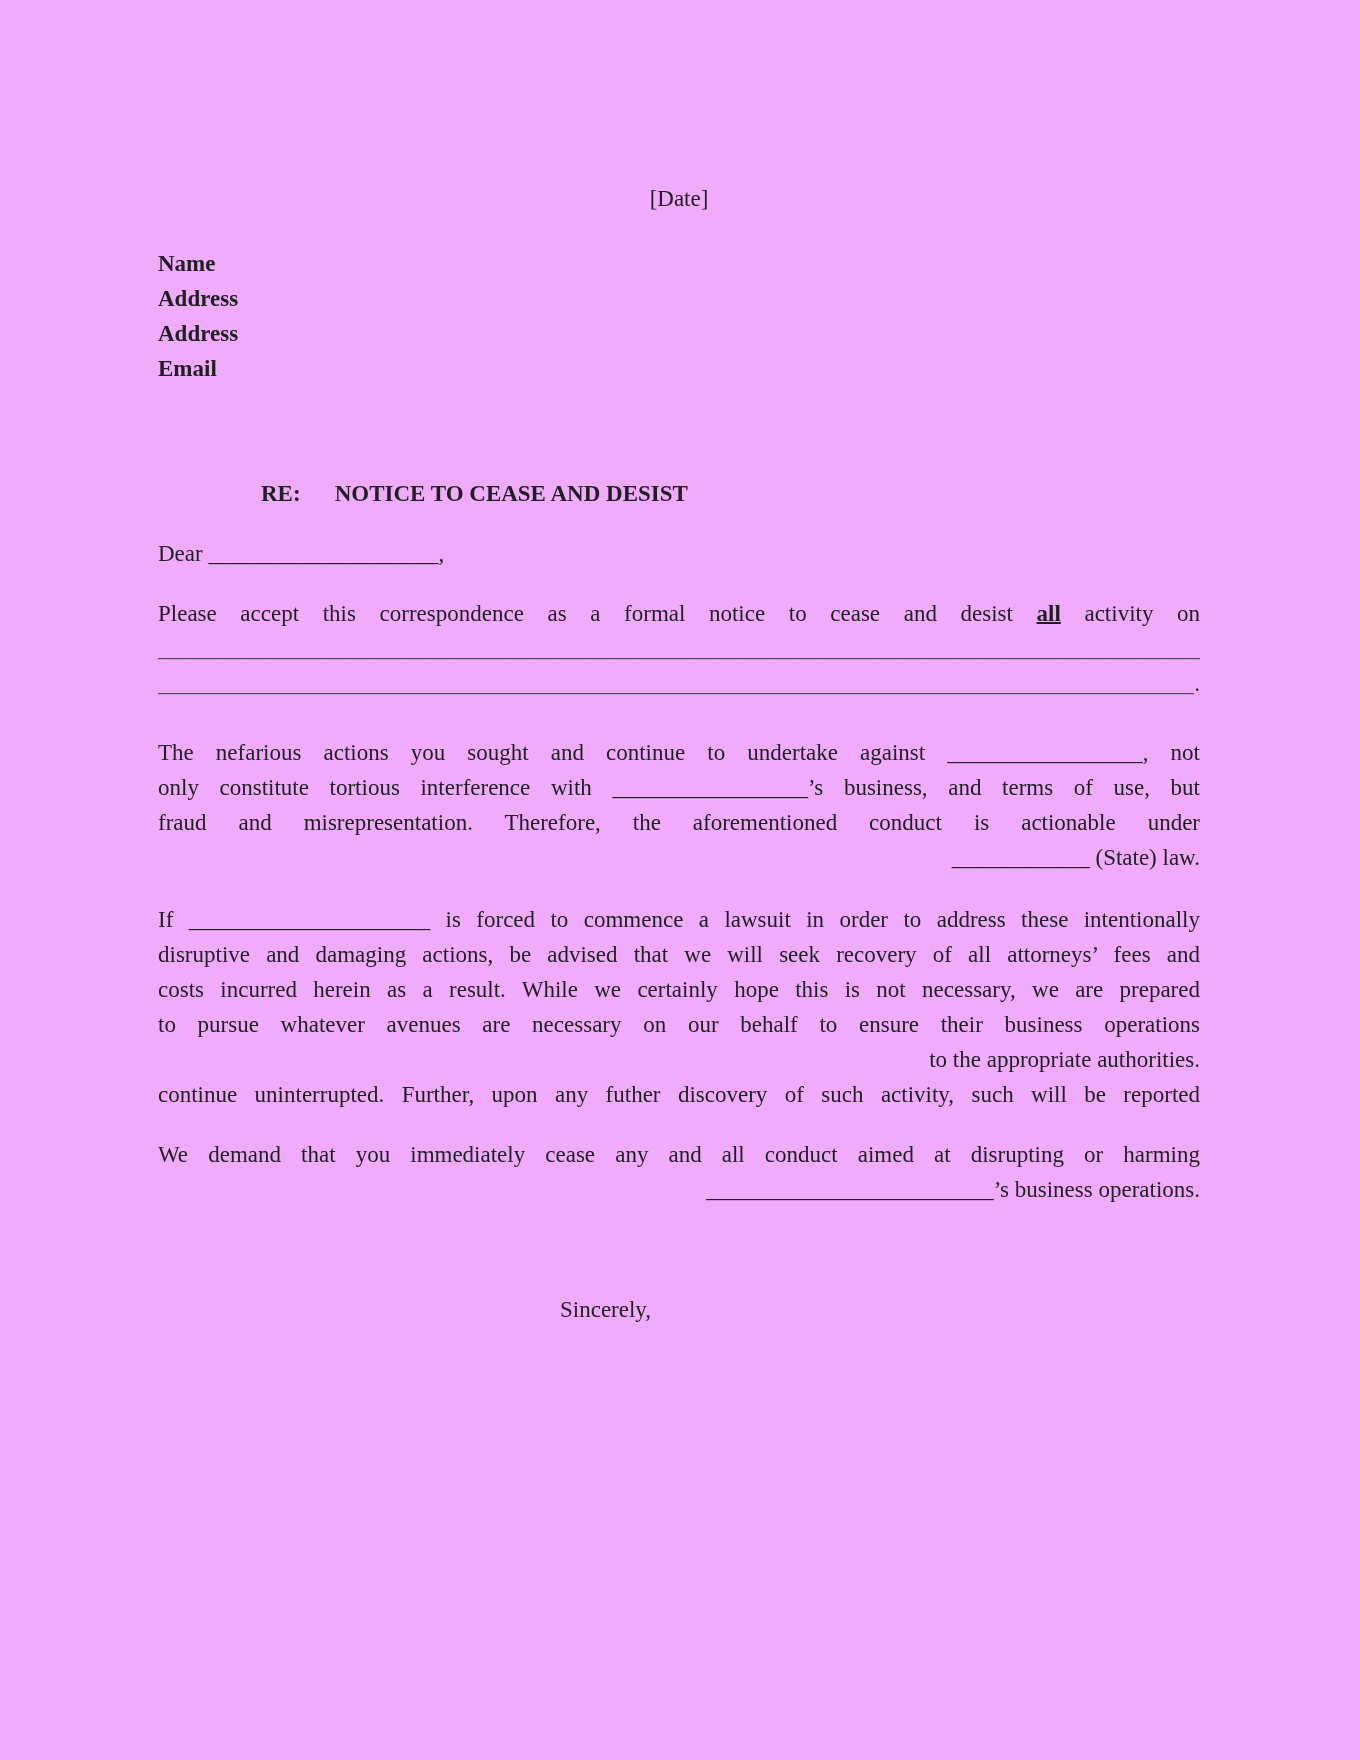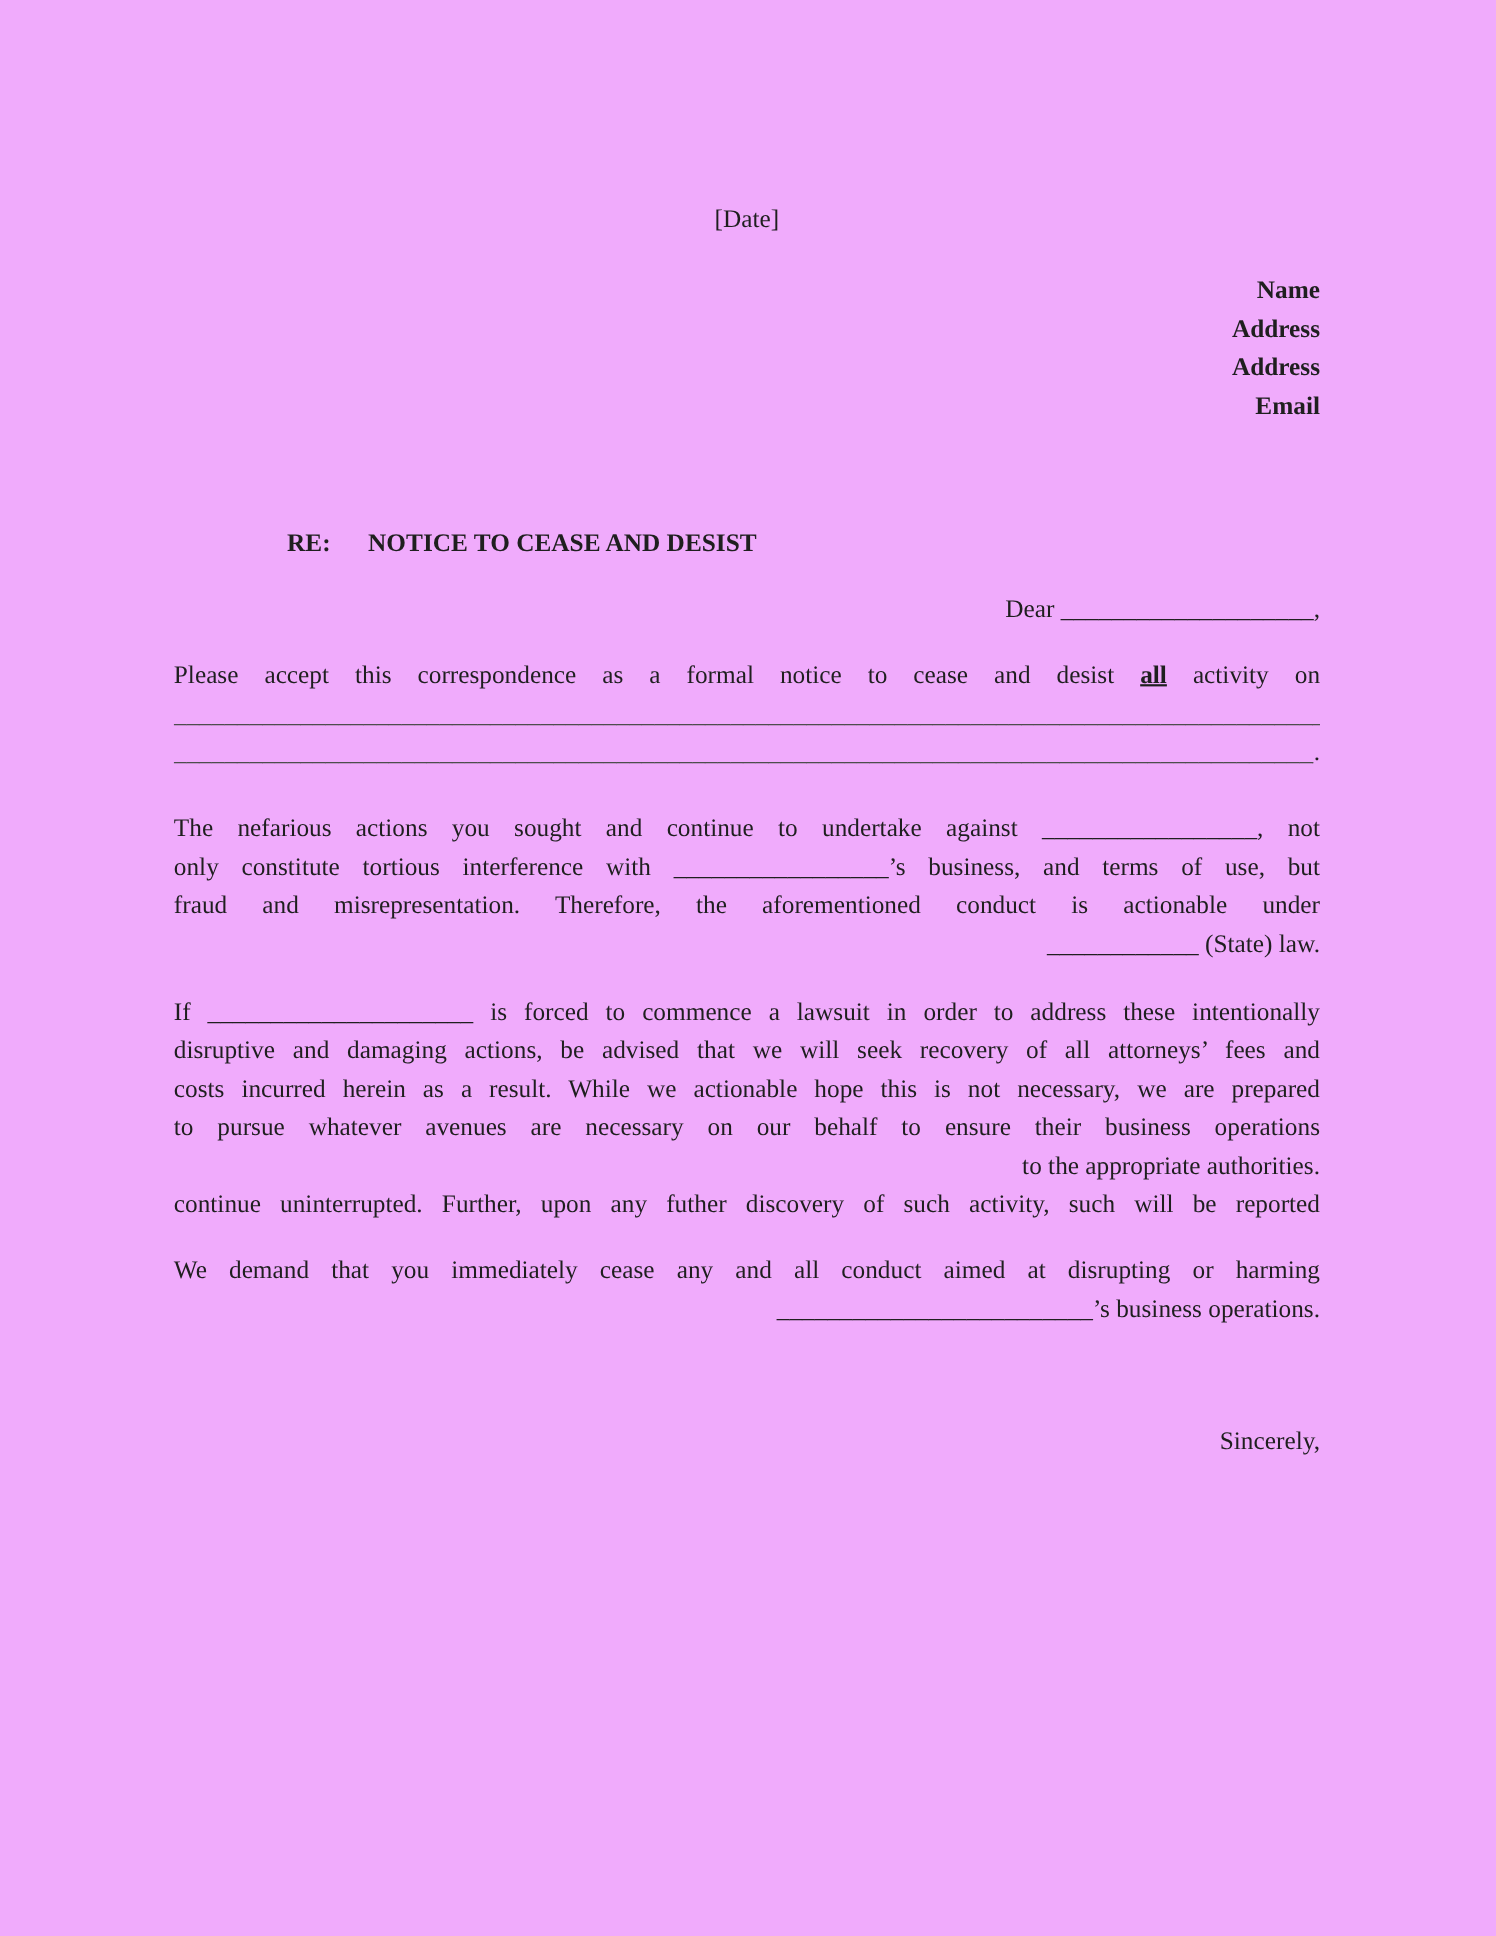"Name" .line { text-align: right -> none }
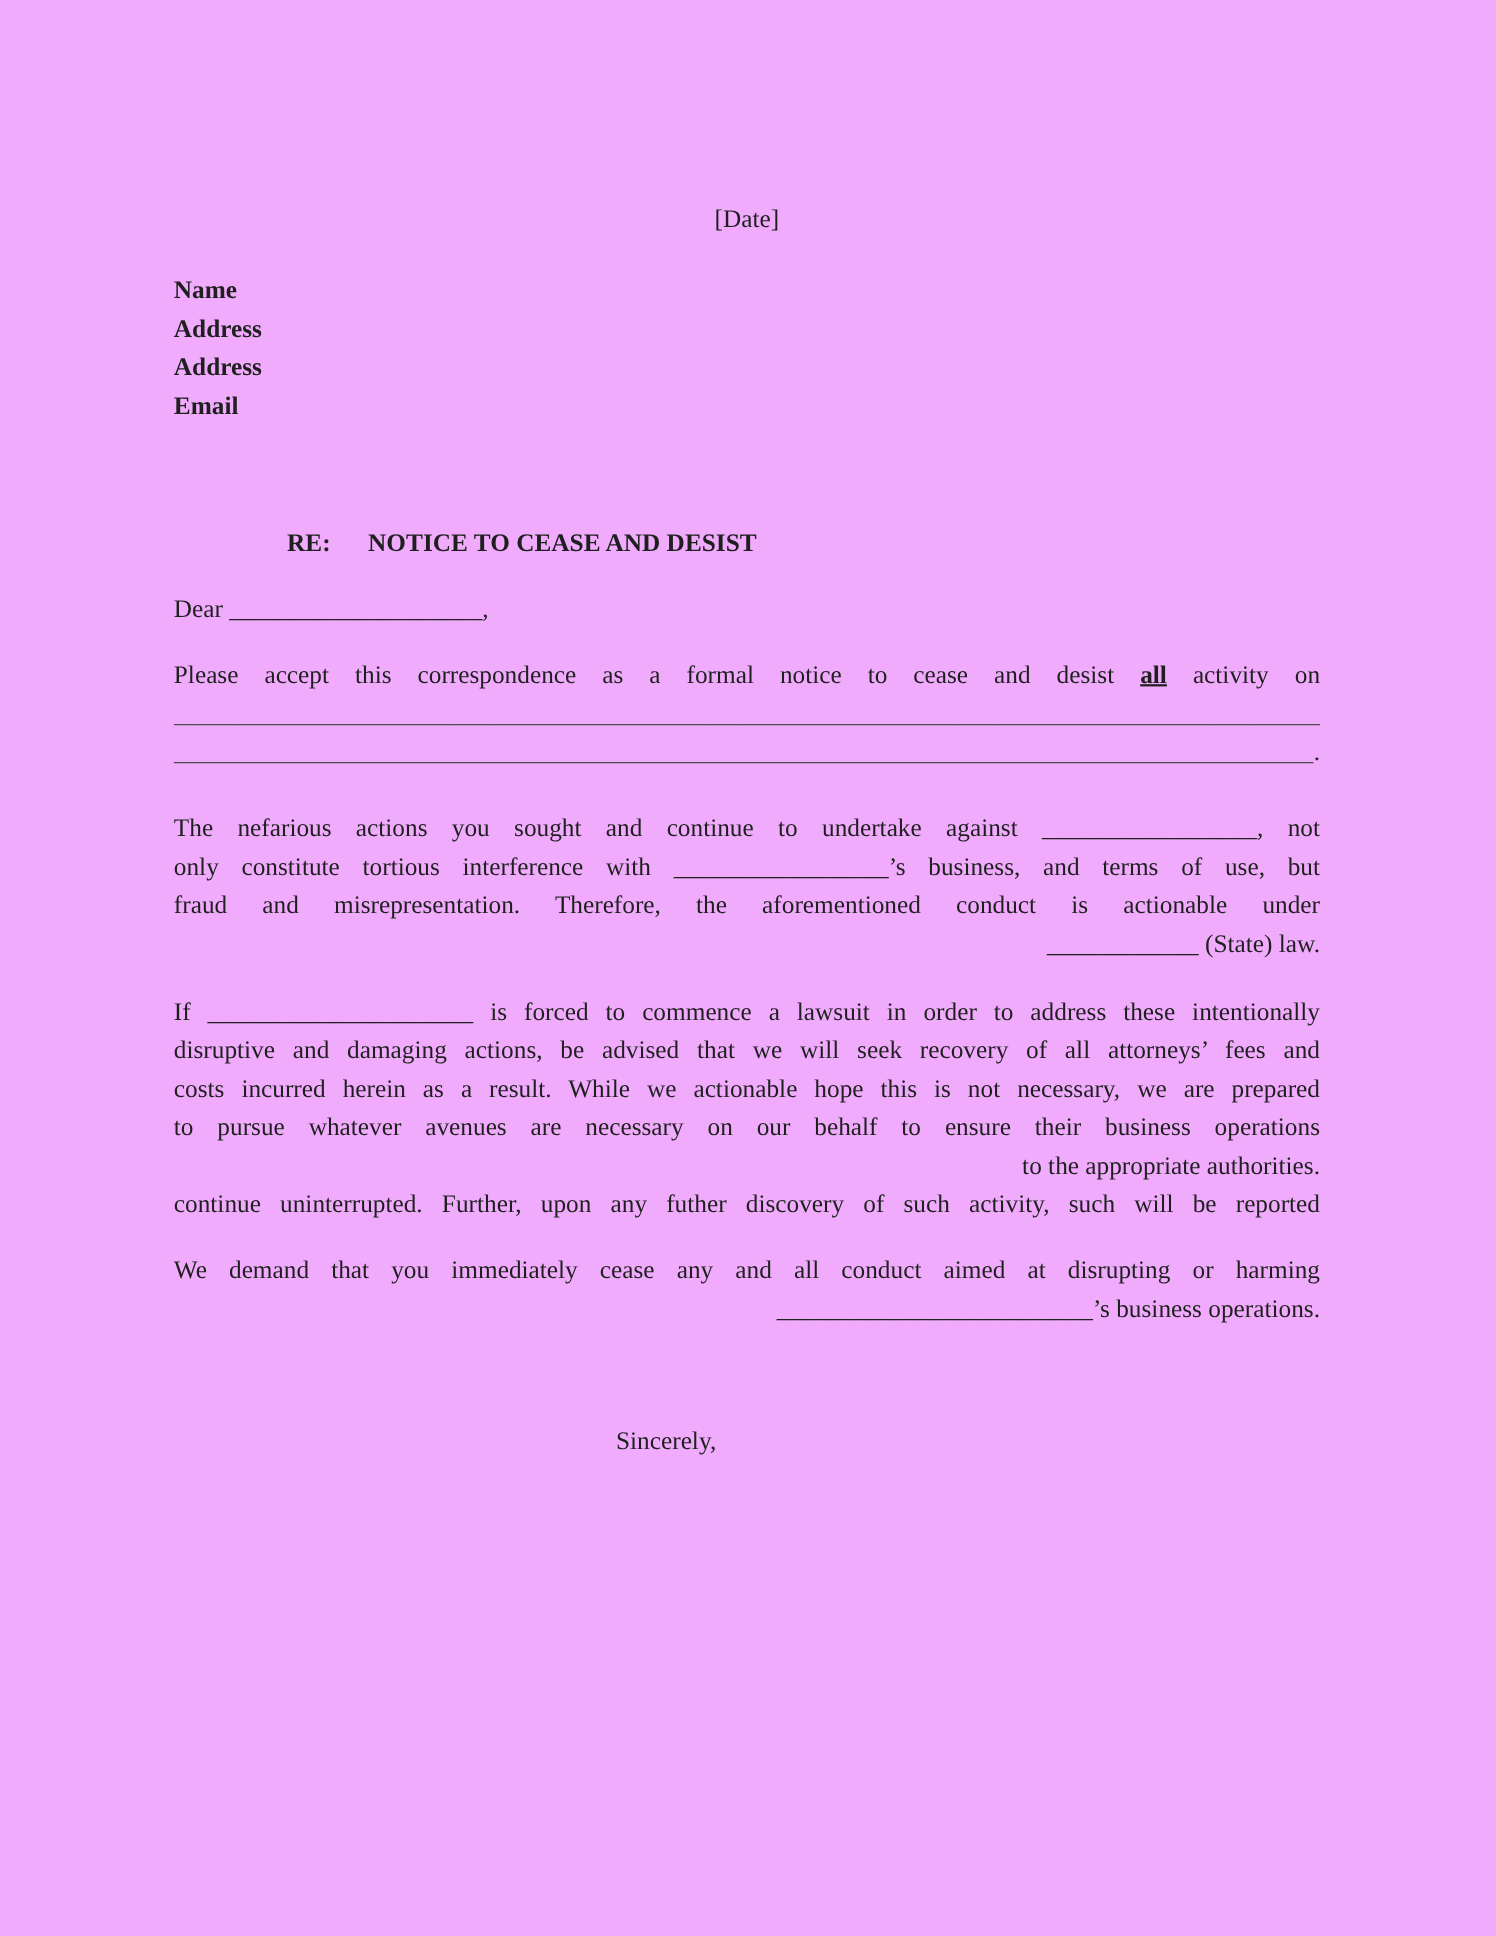"costs incurred herein as a" div.line { text: actionable -> certainly }
